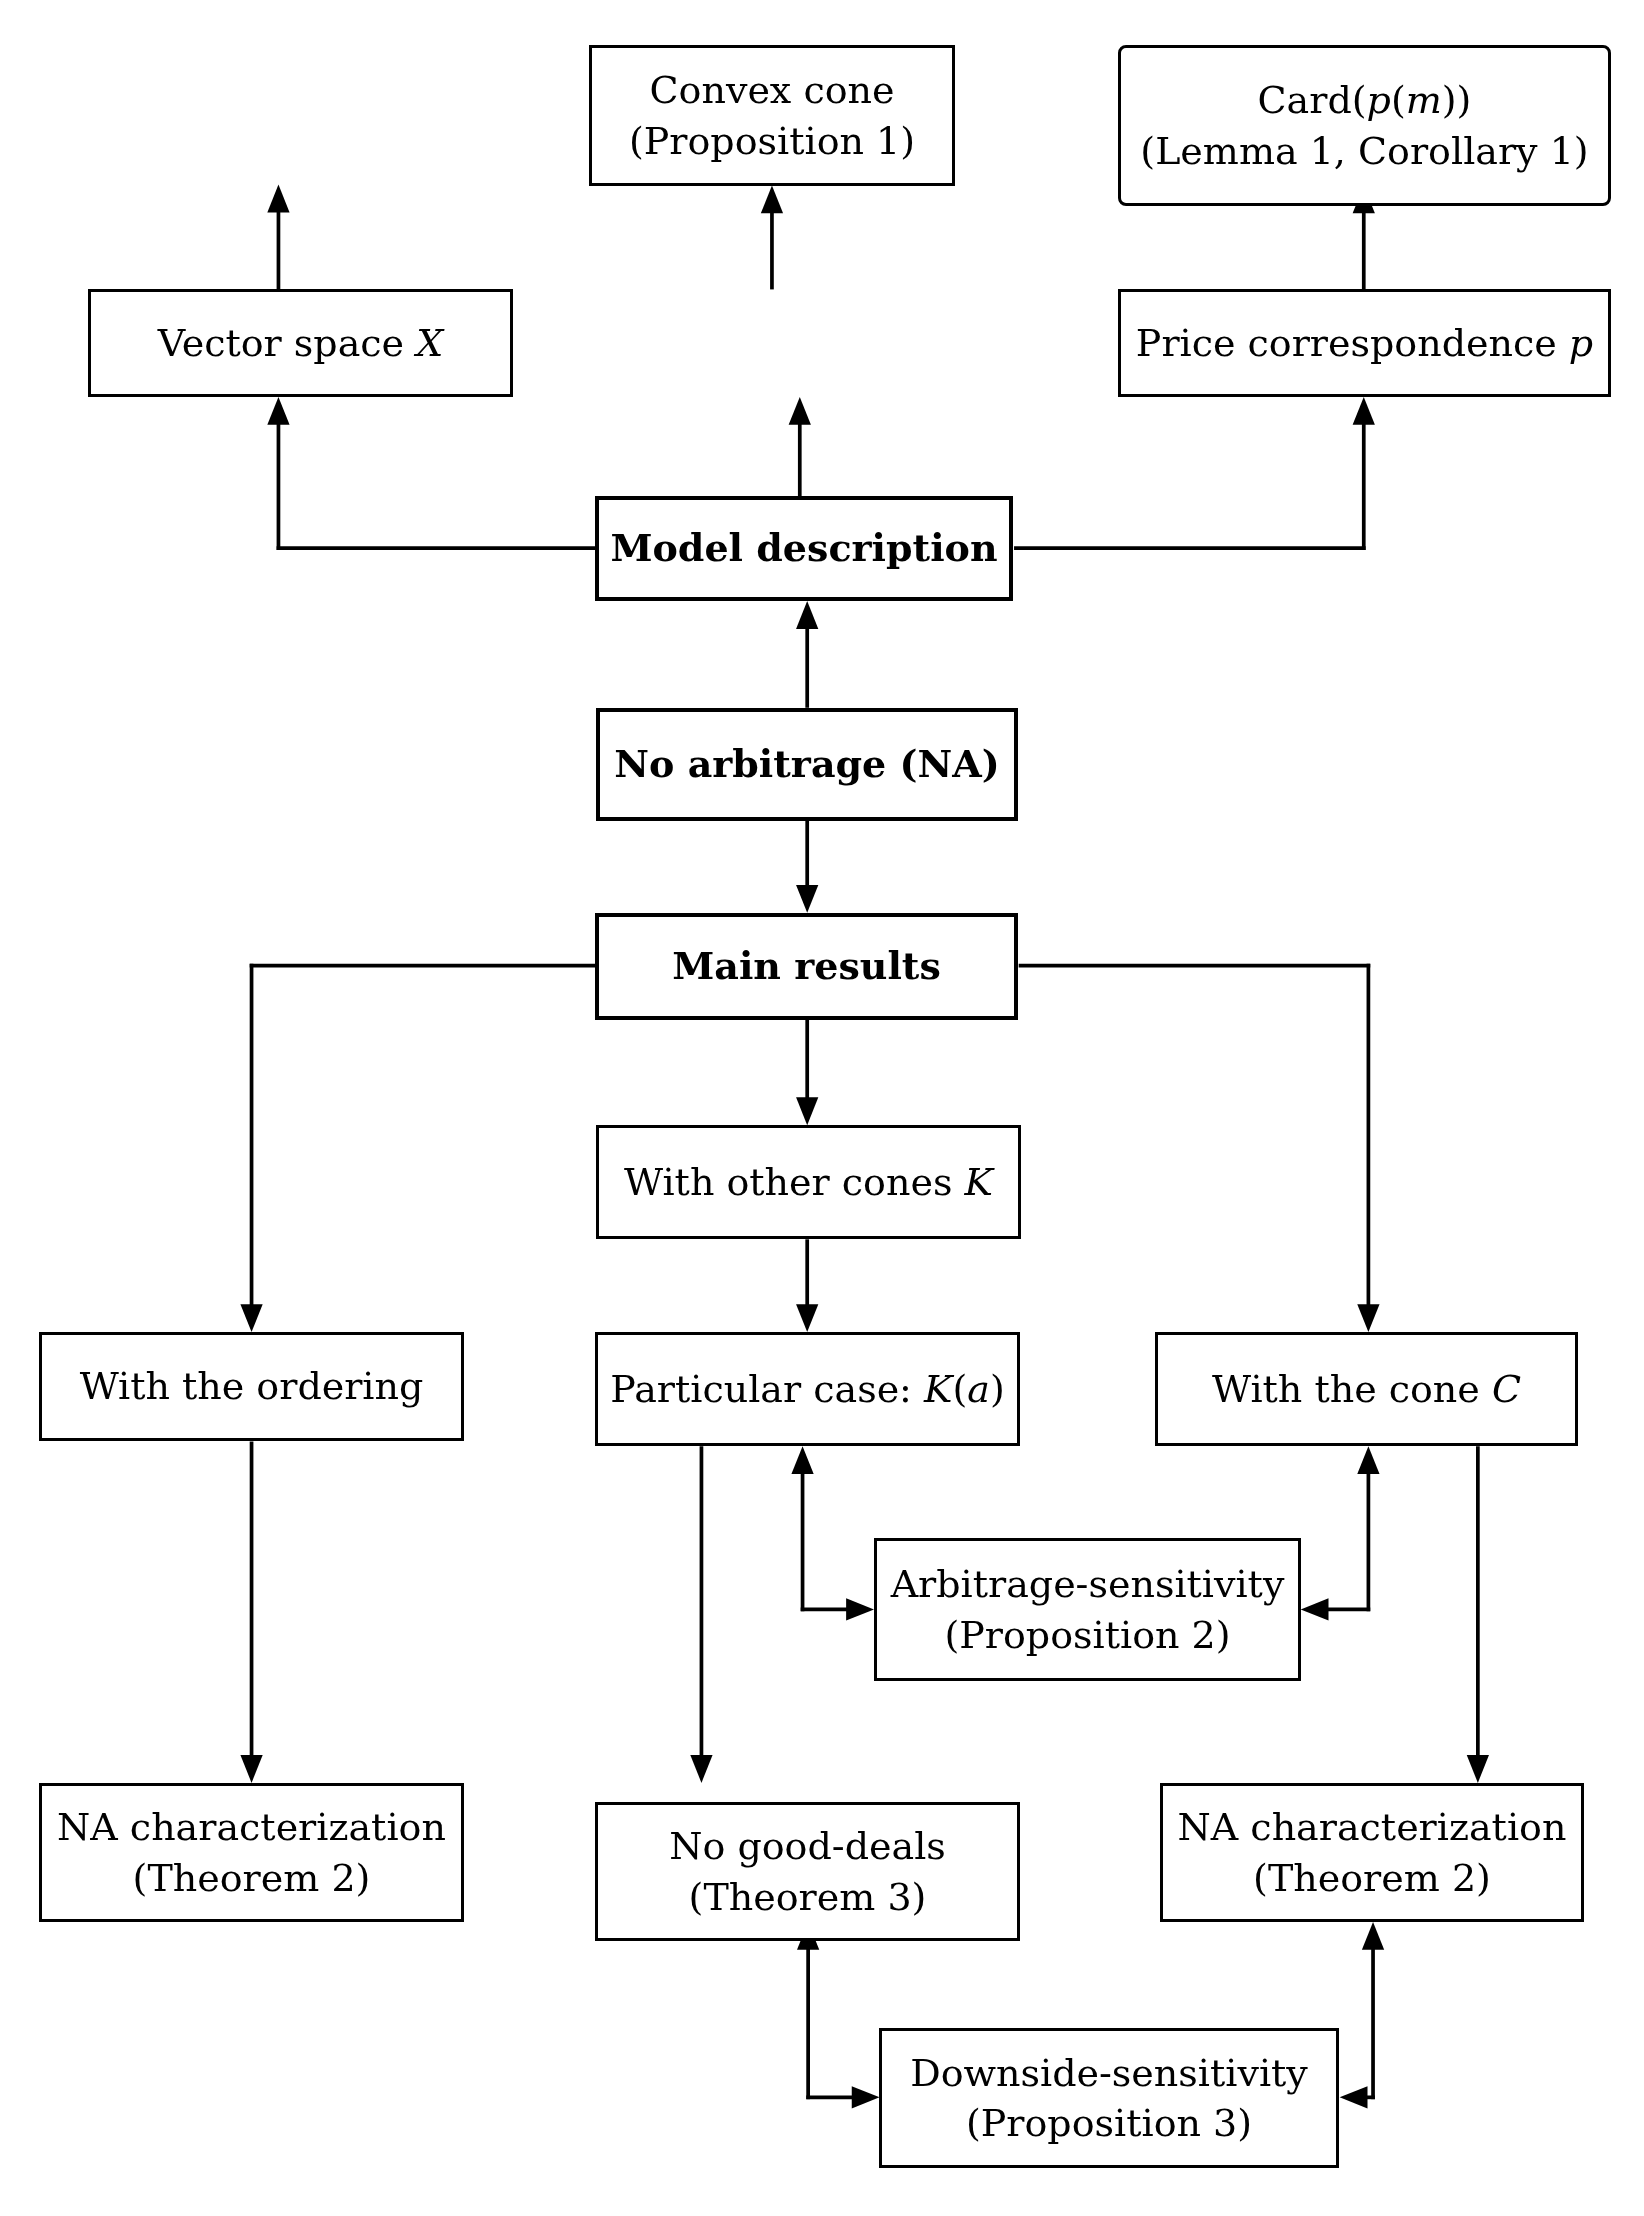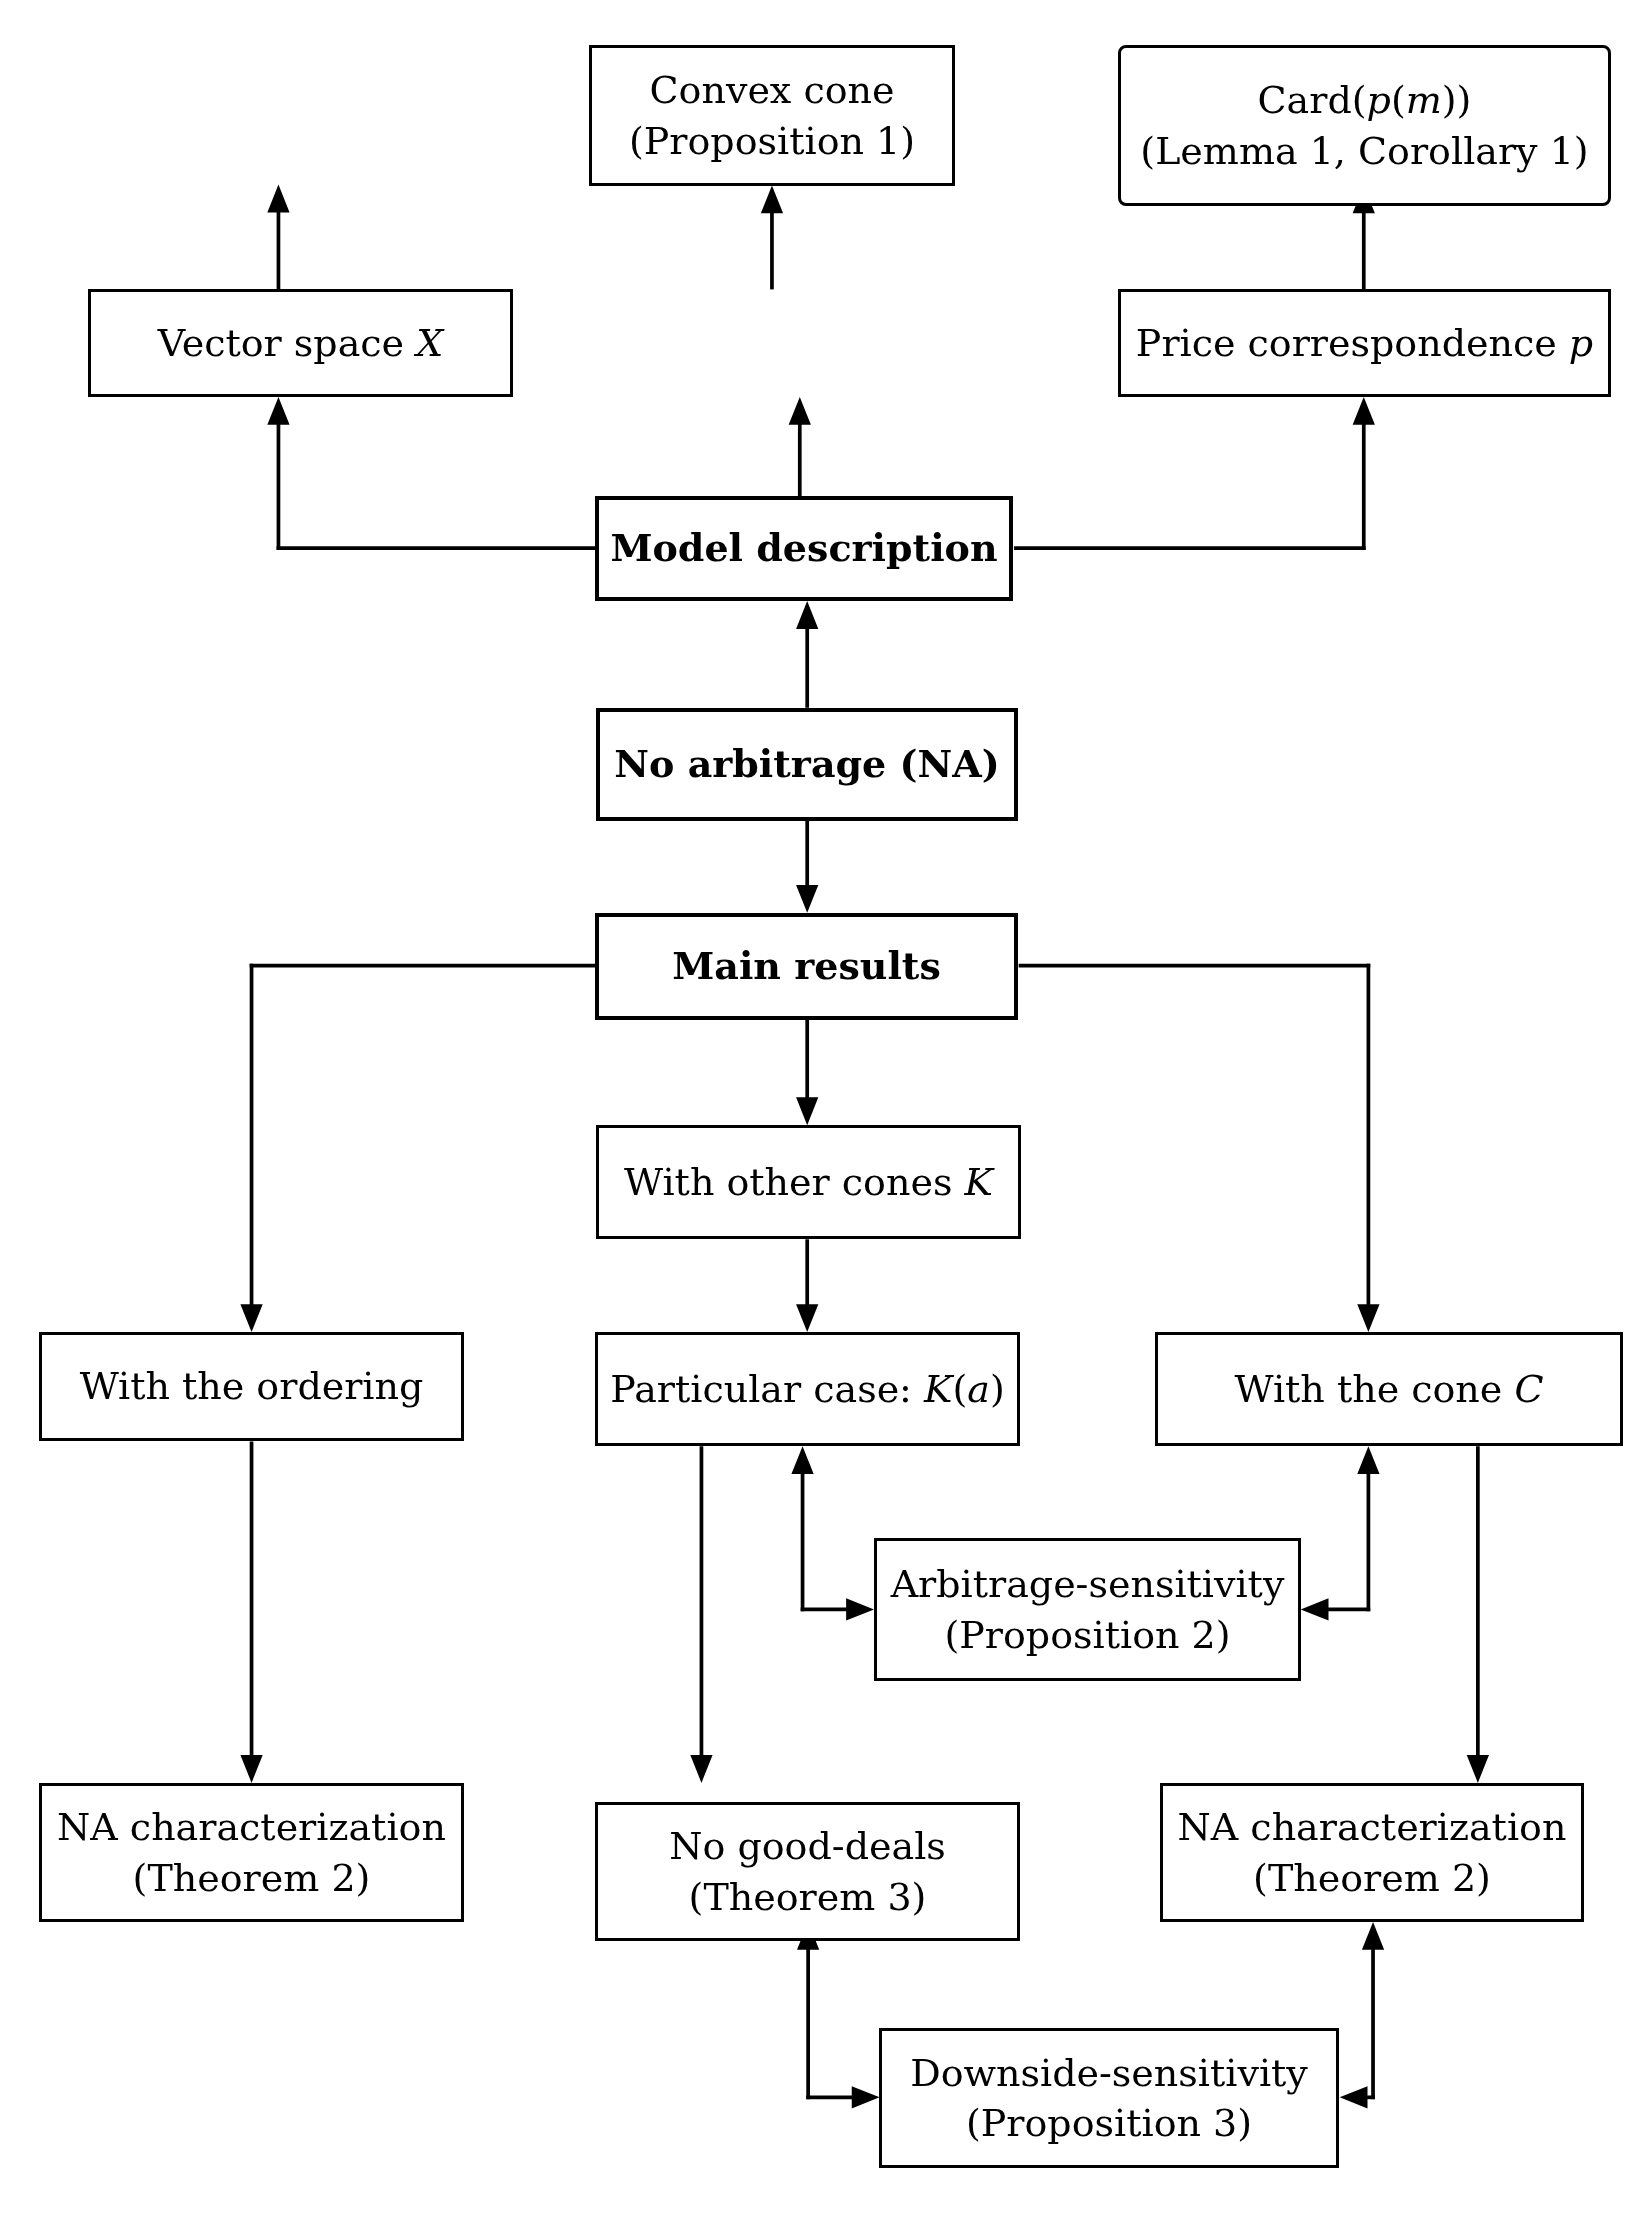"With the cone C" div.box { width: 468px -> 423px }
